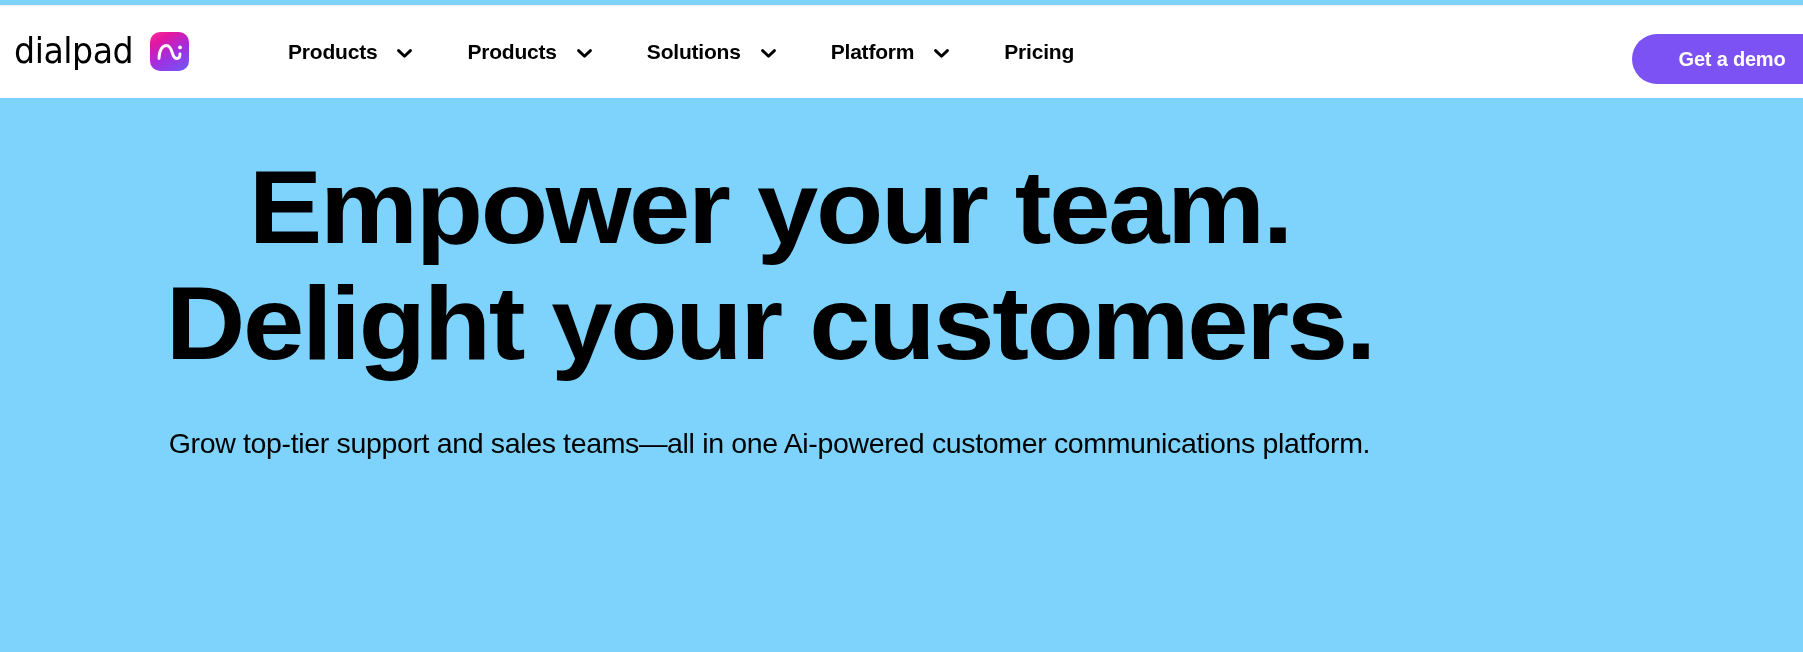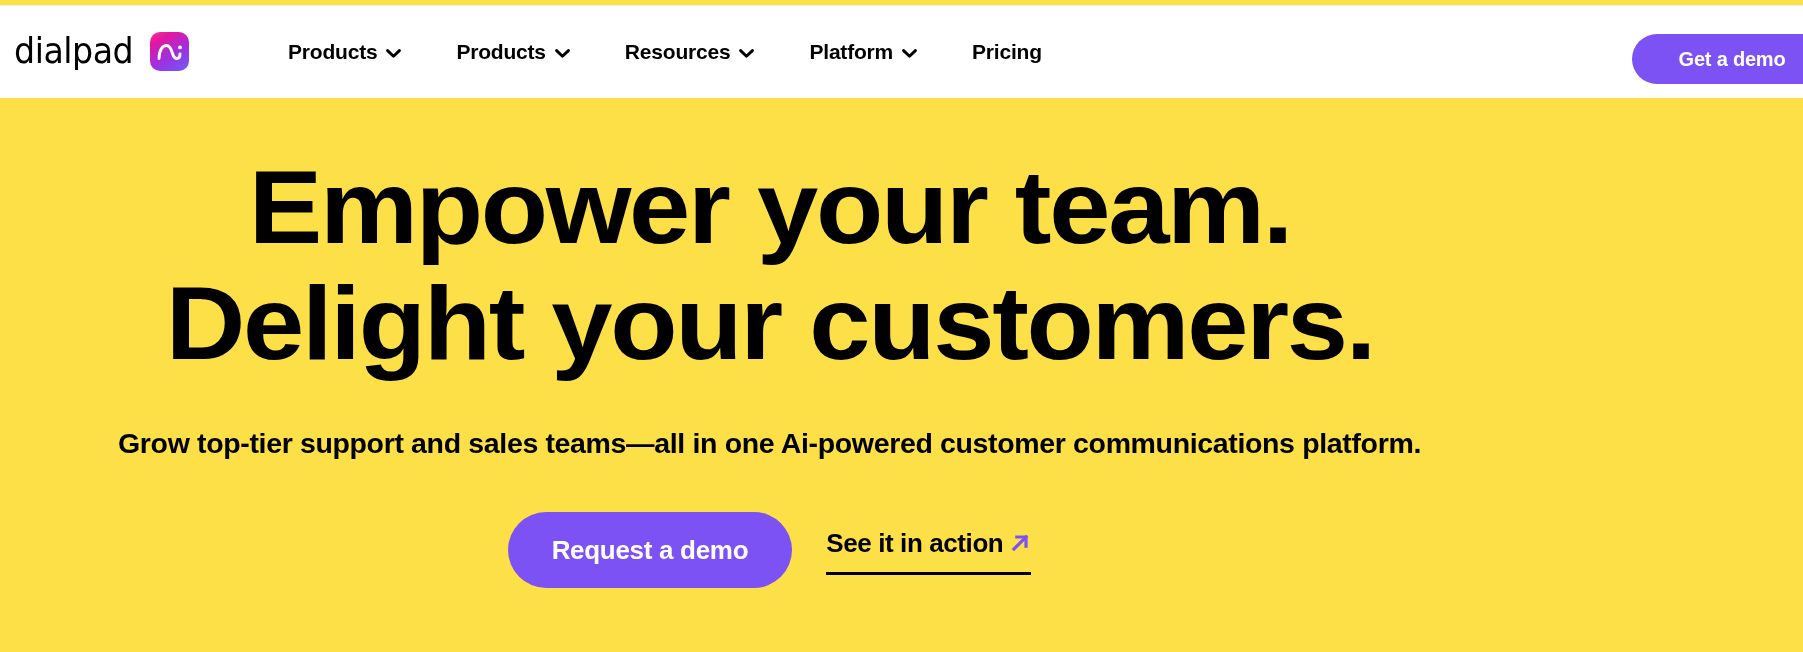"dialpad" .page { background: #fde047 -> #7dd3fc }
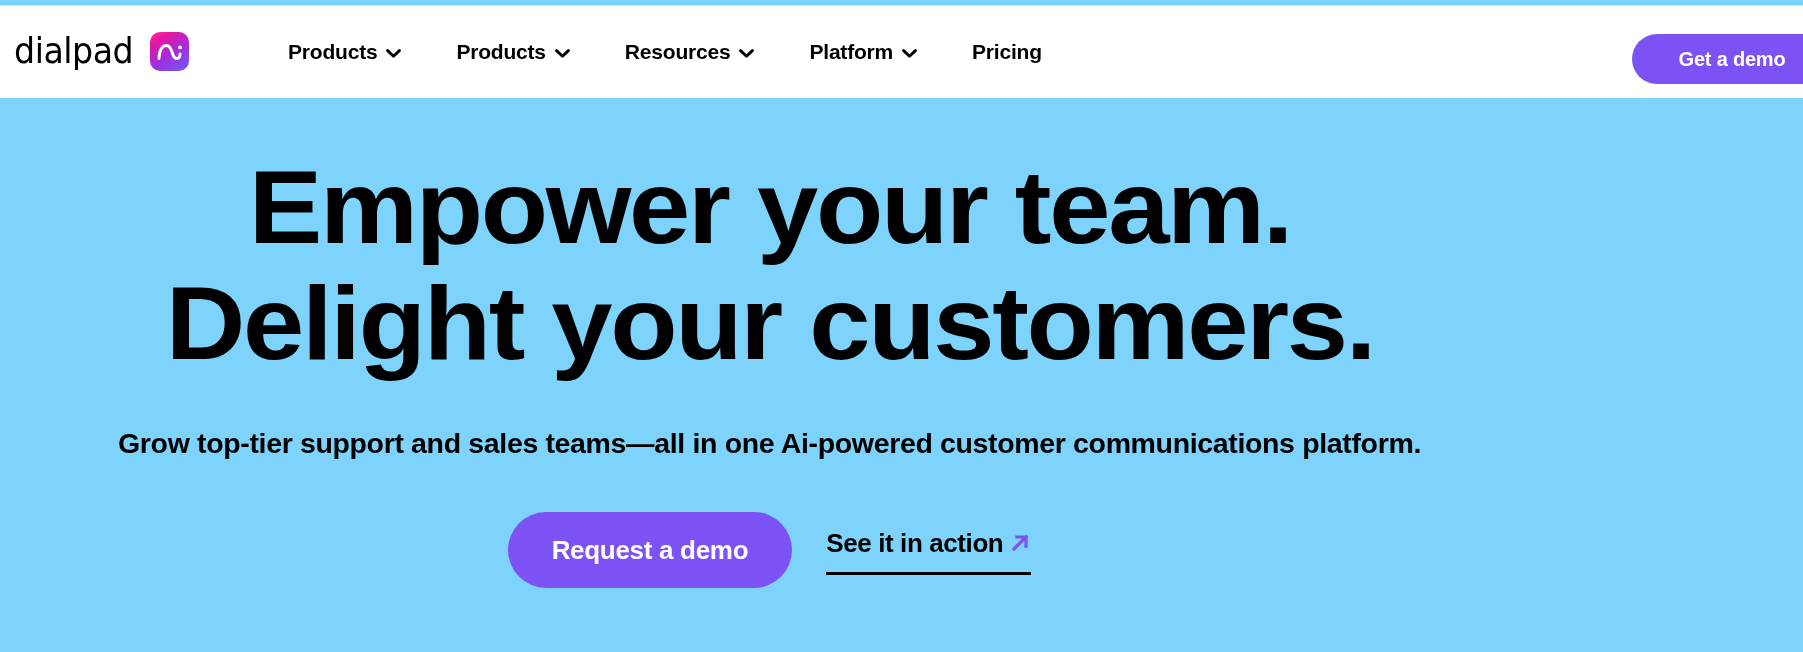"Products" .nav-item { gap: 9px -> 20px }
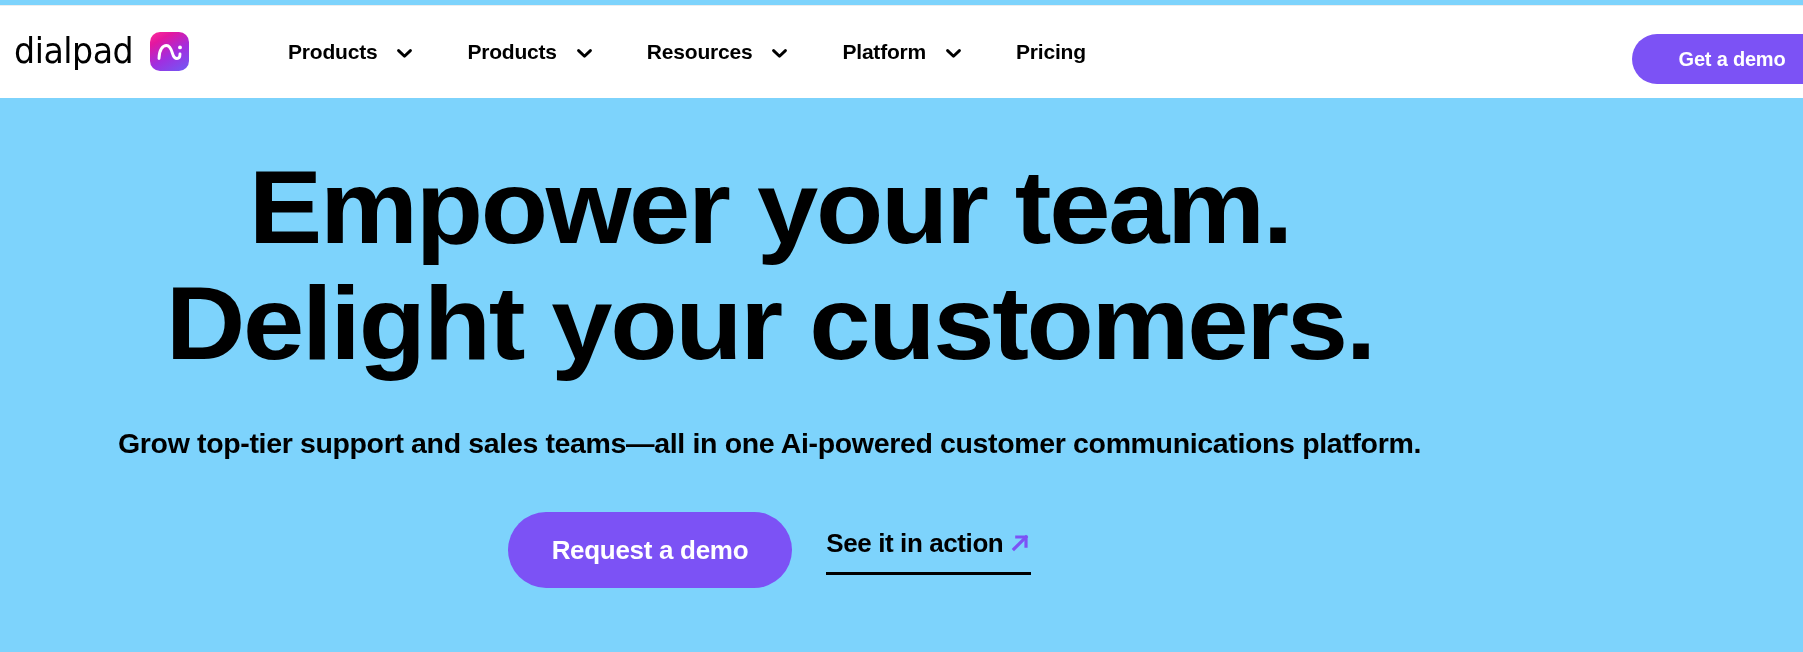"Resources" span { text: Resources -> Solutions }
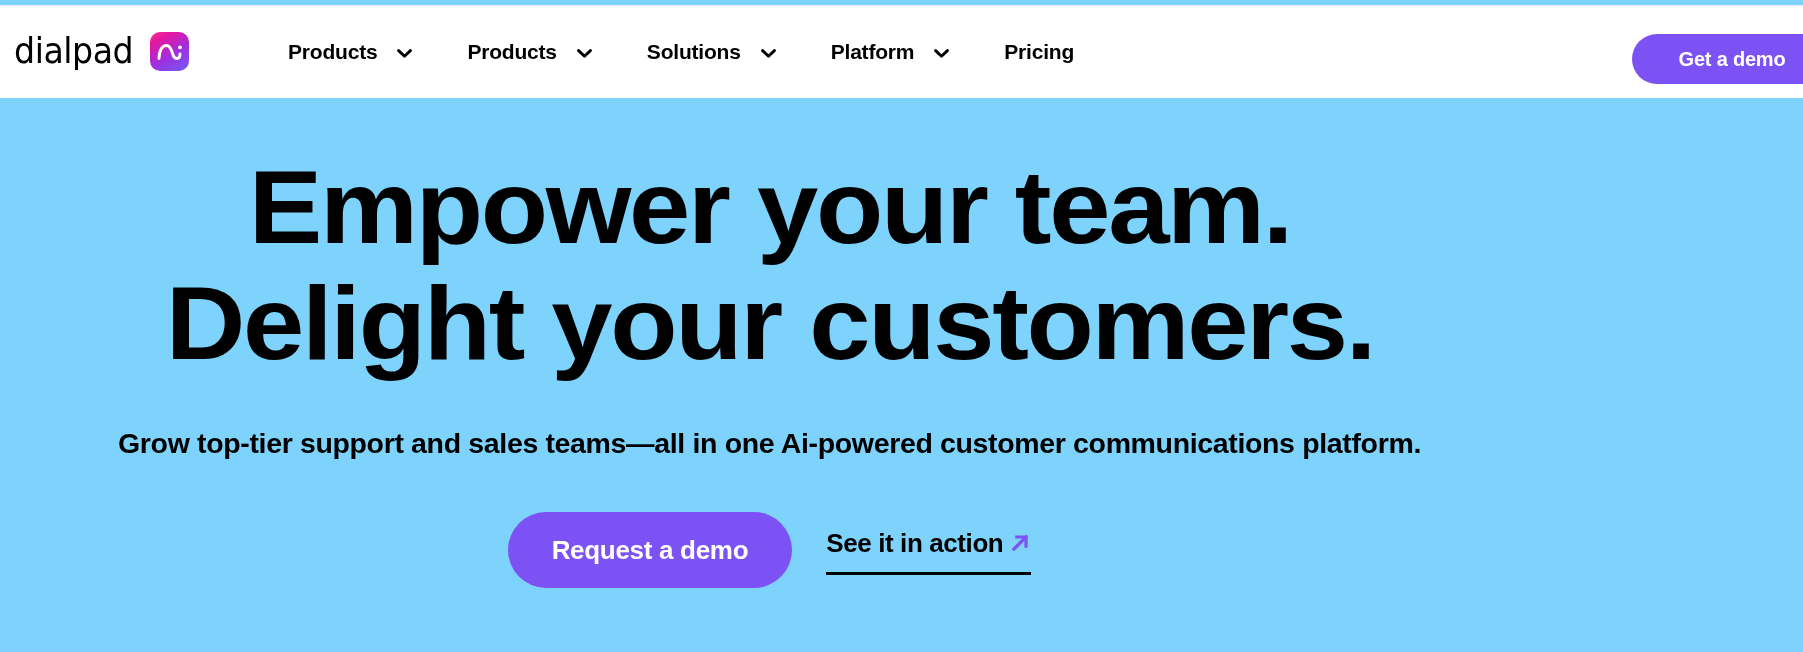"Grow top-tier support and sales" .subhead { font-weight: 700 -> 400 }
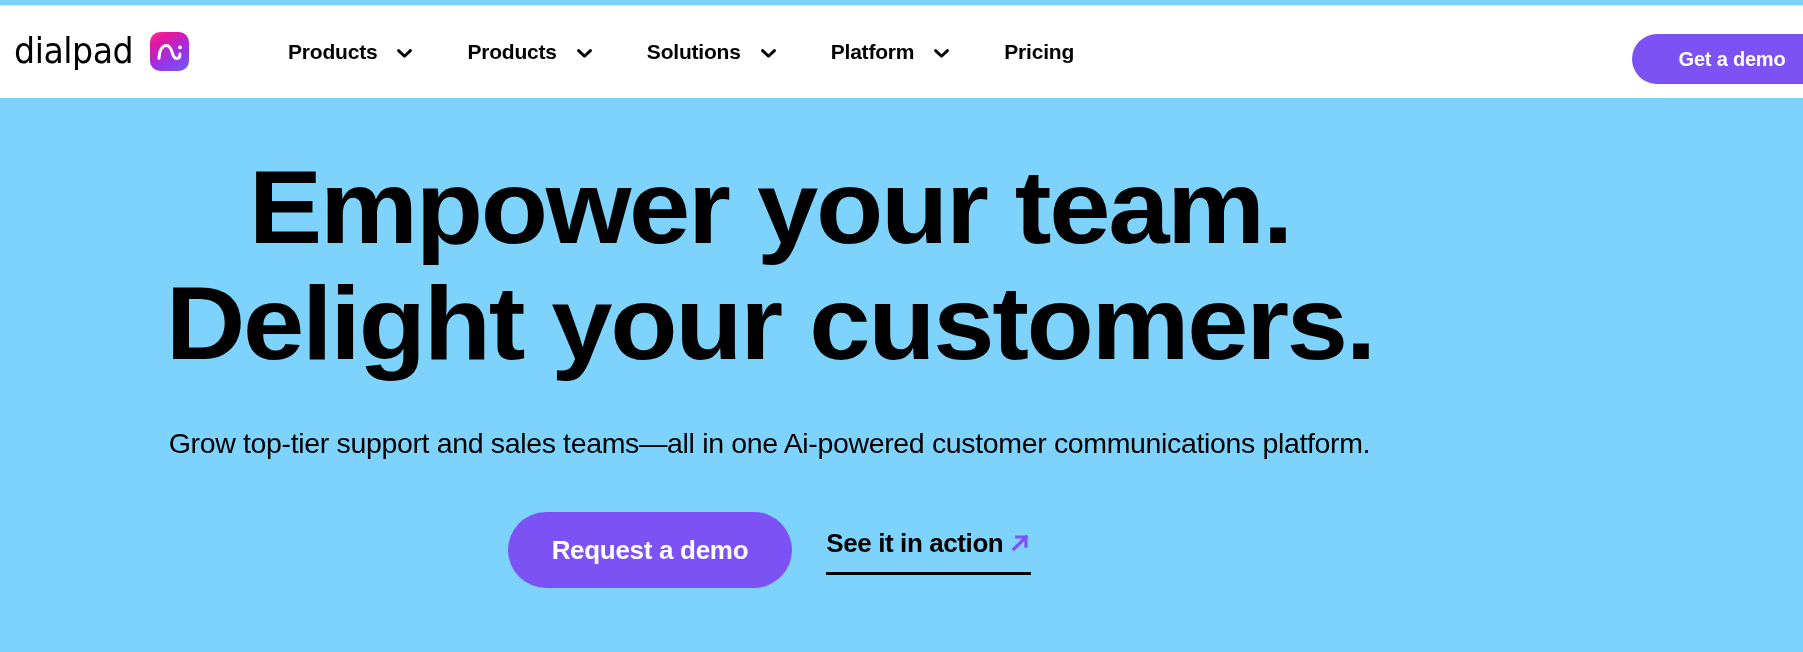"Request a demo" div.cta-row { html: <div> <button>Request a demo</button> <a> <span>See it in action</span> <span> <svg> <path></path> <path></path> </svg> </span> </a> </div> -> none }
